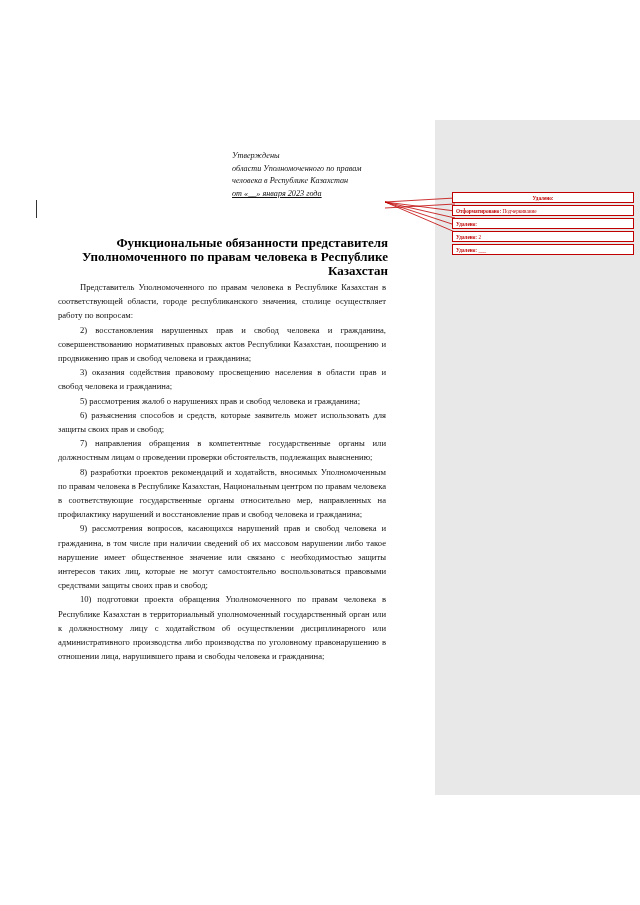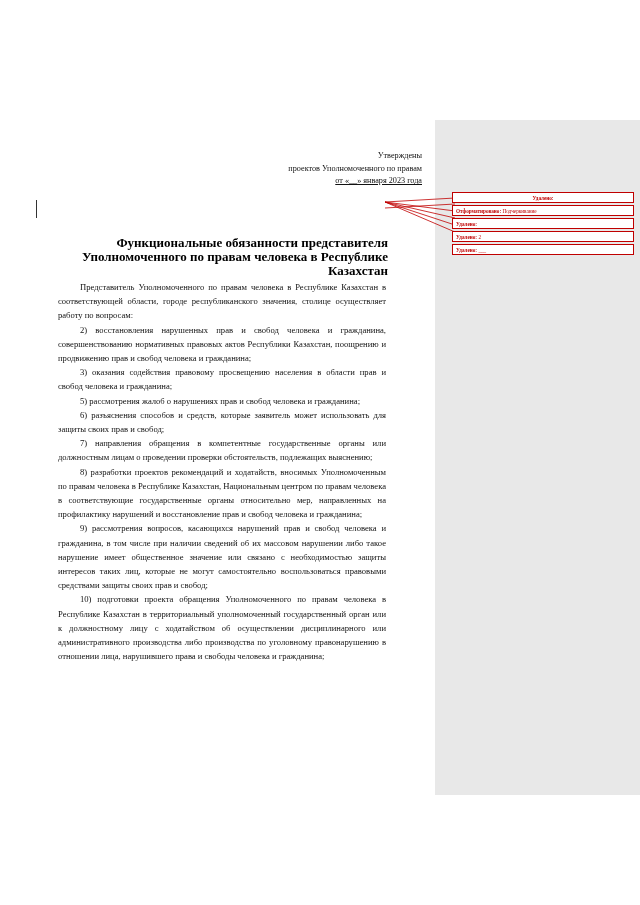"Утверждены" .header-block { font-style: none -> italic; text-align: right -> left }
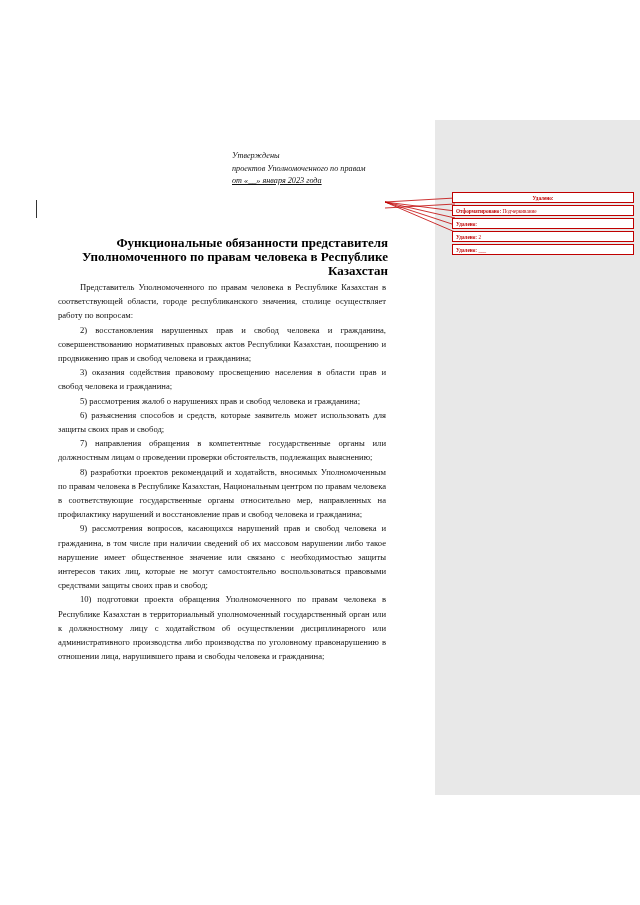"проектов Уполномоченного по правам" span.line { text: проектов -> области }
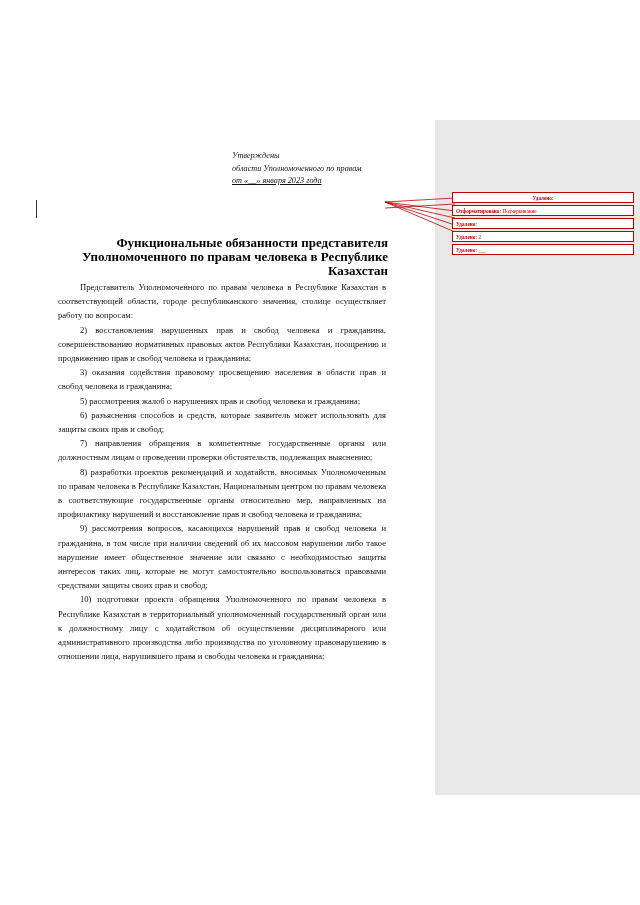"человека в Республике Казахстан" span.line { html: none -> <span>человека в Республике Казахстан</span> }
